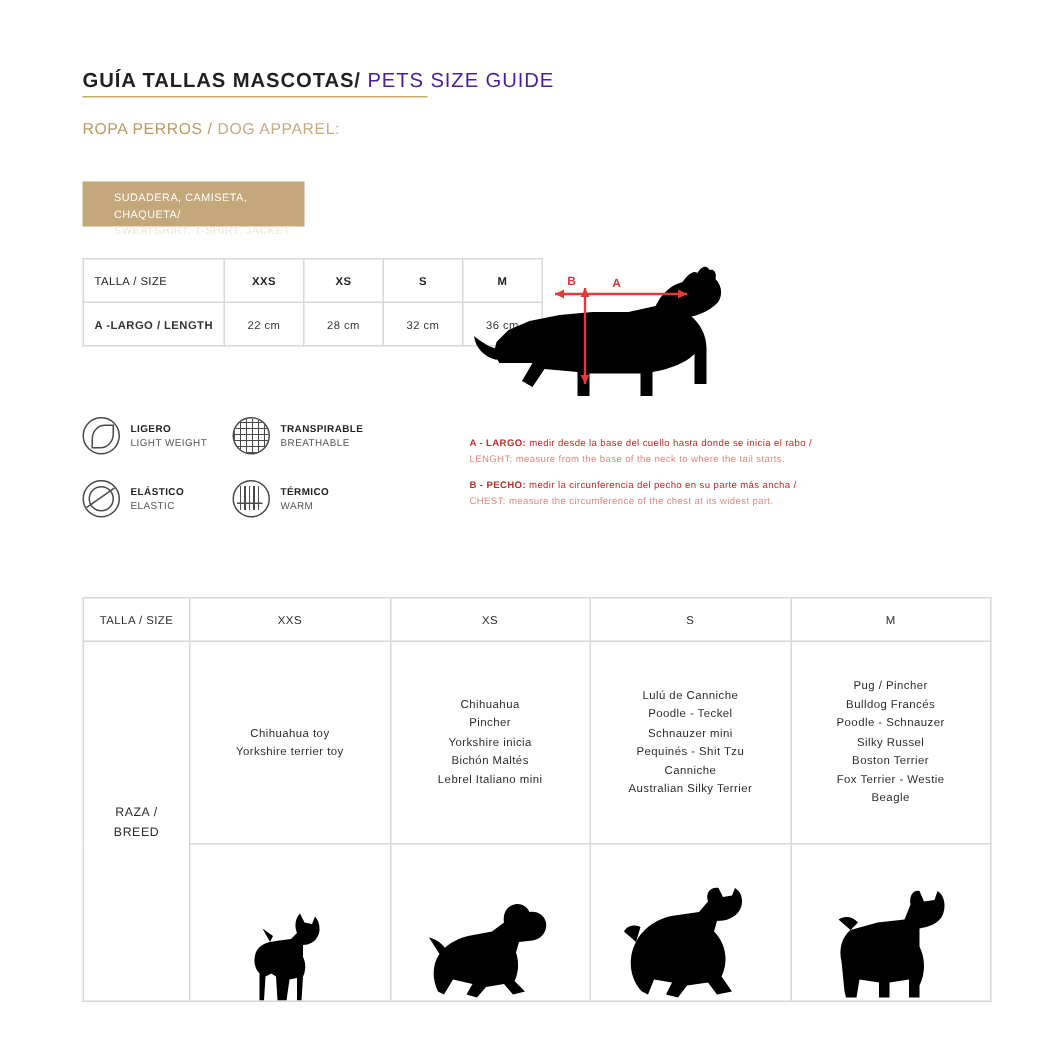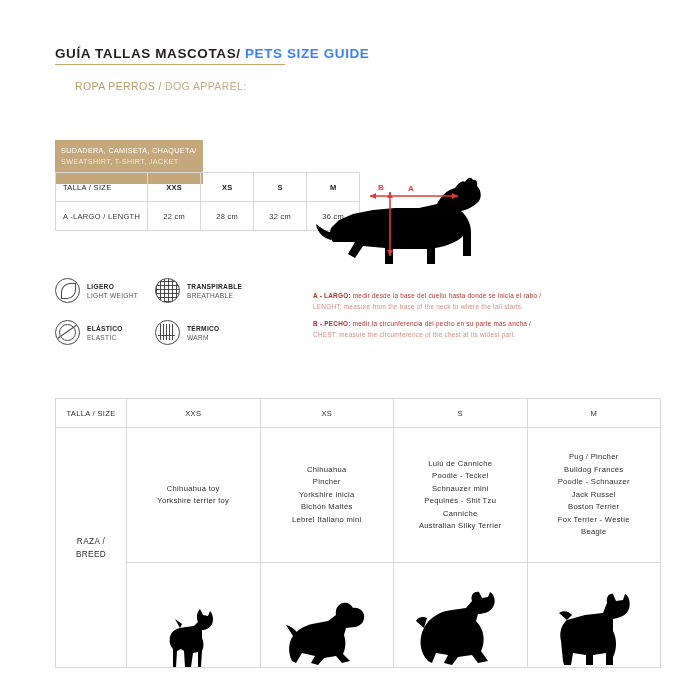"PETS SIZE GUIDE" .title .light { color: #3b82f6 -> #4c1d95; font-weight: bold -> normal }
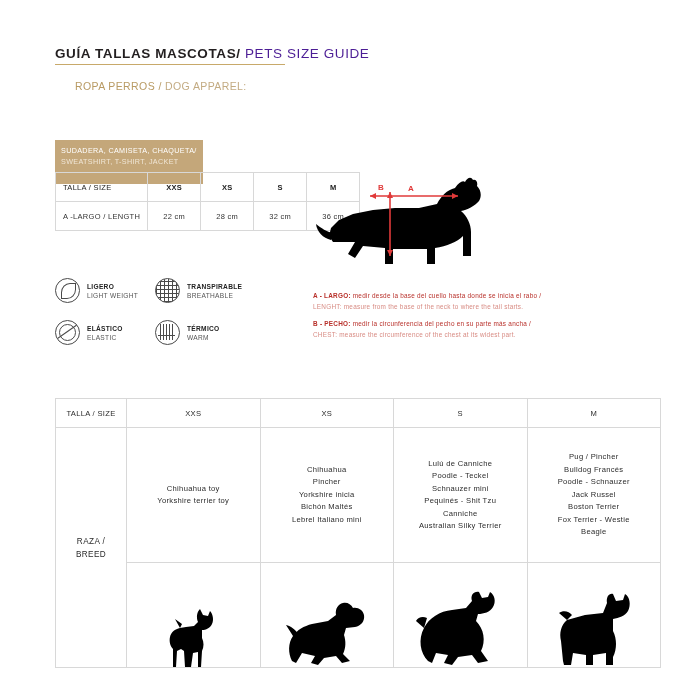"ROPA PERROS / DOG APPAREL:" .subtitle { margin-left: 20px -> none }
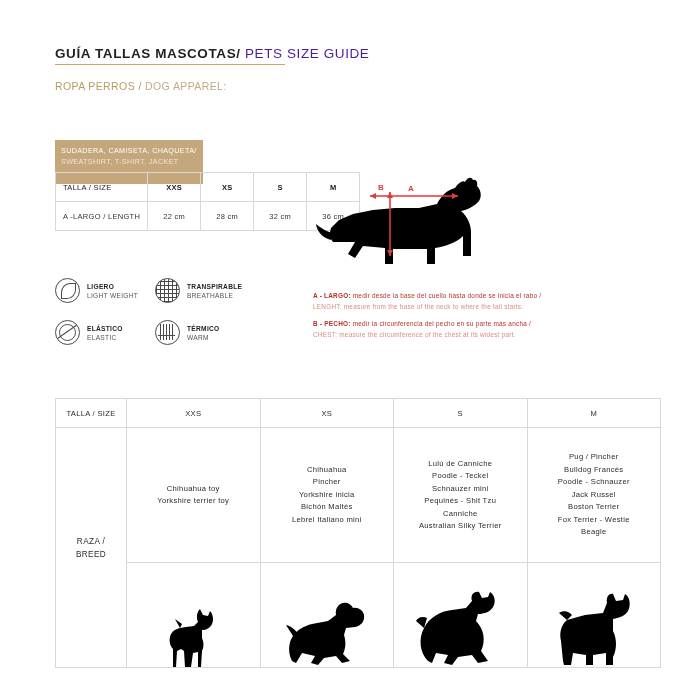"SUDADERA, CAMISETA, CHAQUETA/" .tan-tag { height: 44px -> 30px; padding: 5px 6px 0 6px -> 5px 6px 0 21px; top: 140px -> 121px }
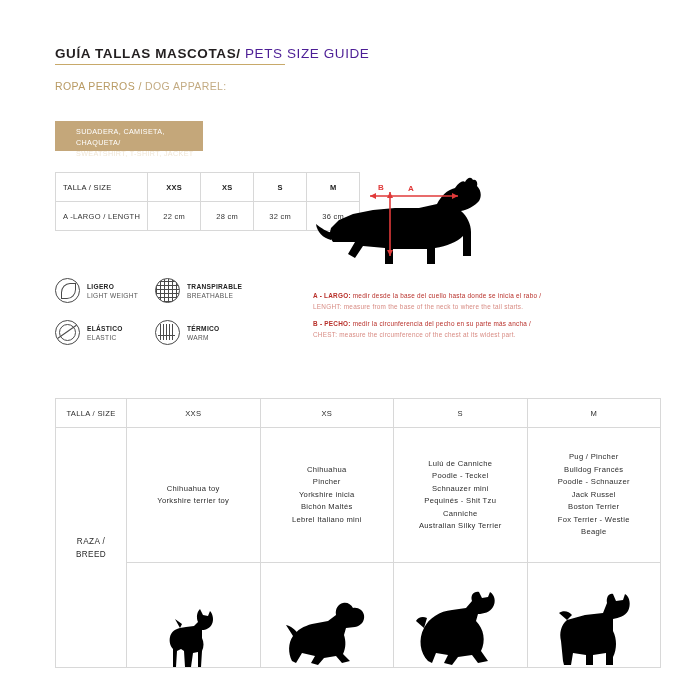"A -LARGO / LENGTH" .size-table td.lbl { font-weight: none -> bold }
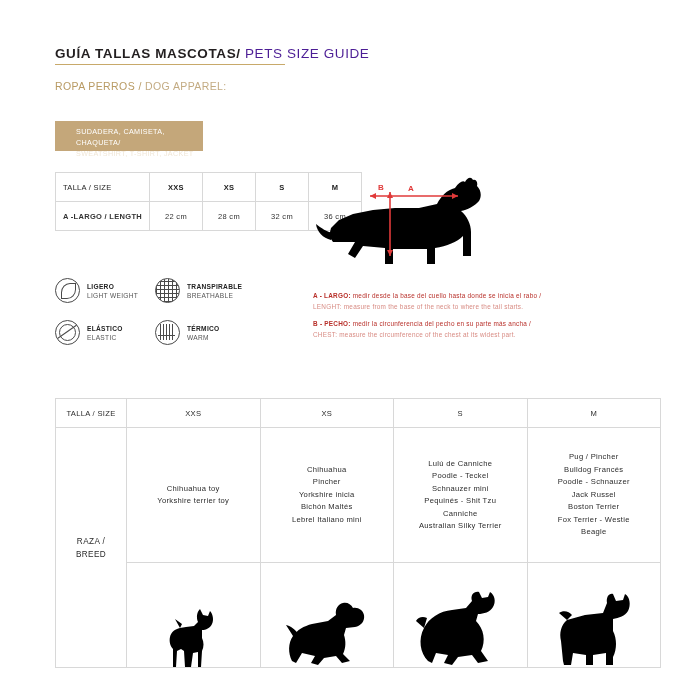"Jack Russel" div { text: Jack -> Silky }
